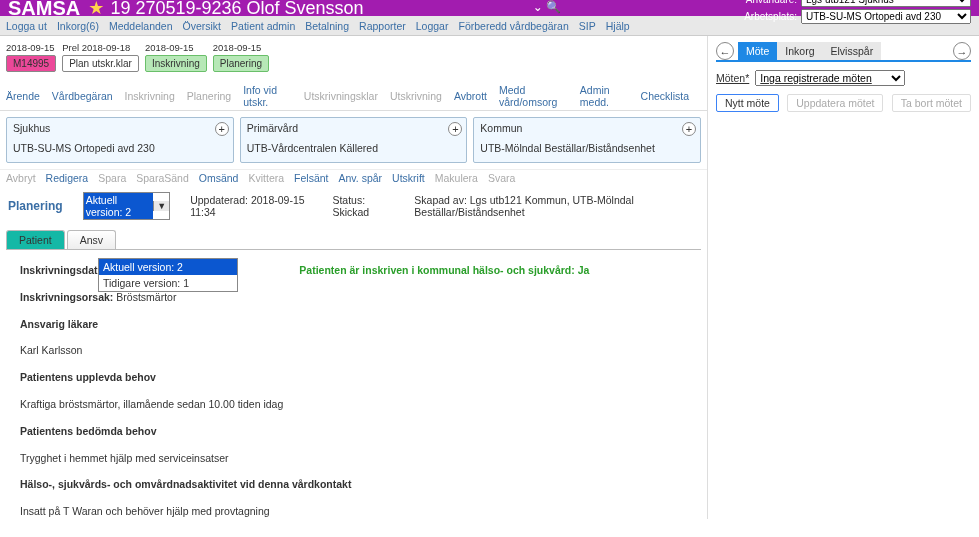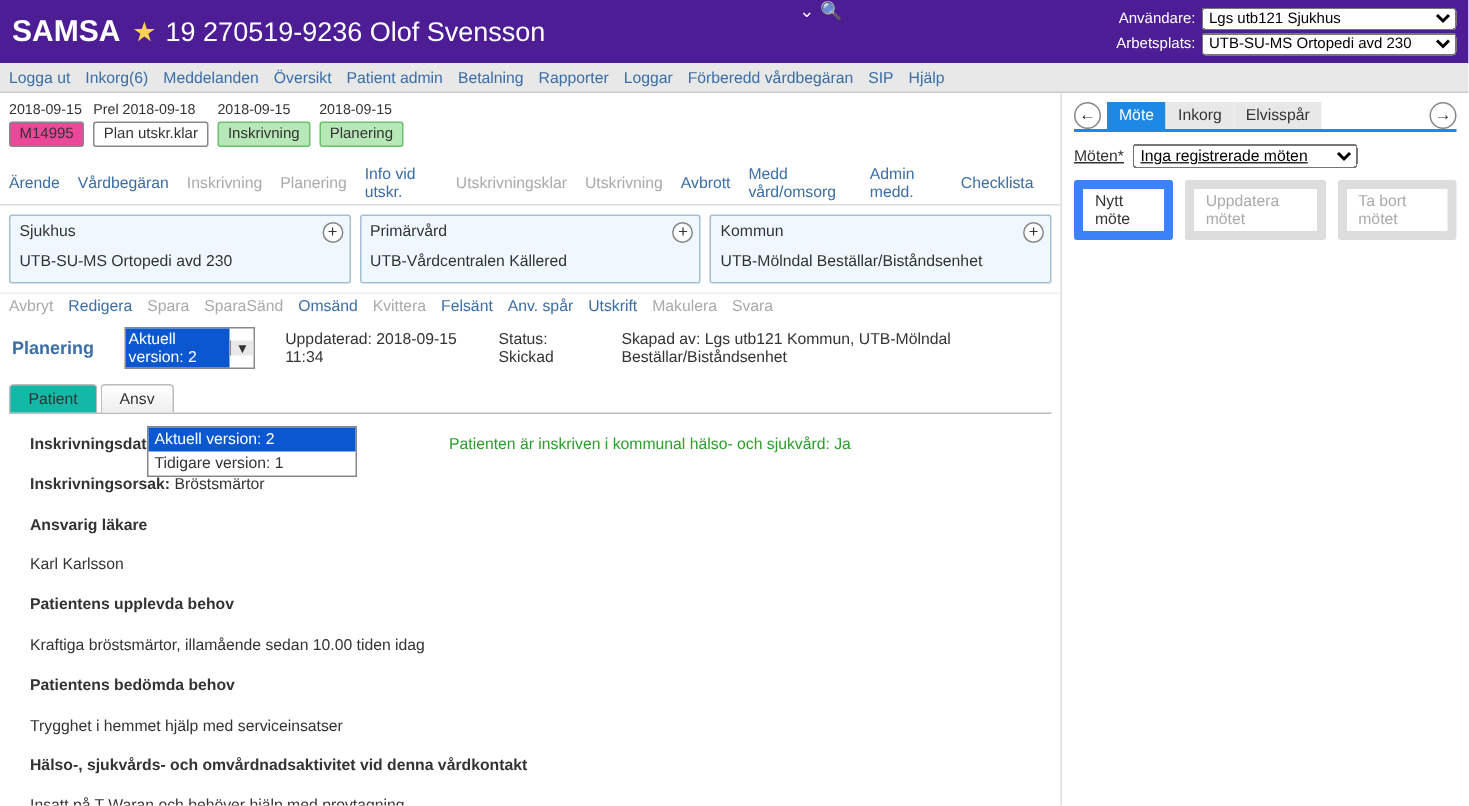"SAMSA" .header { background: #4c1d95 -> #a21caf; height: 42px -> 16px }
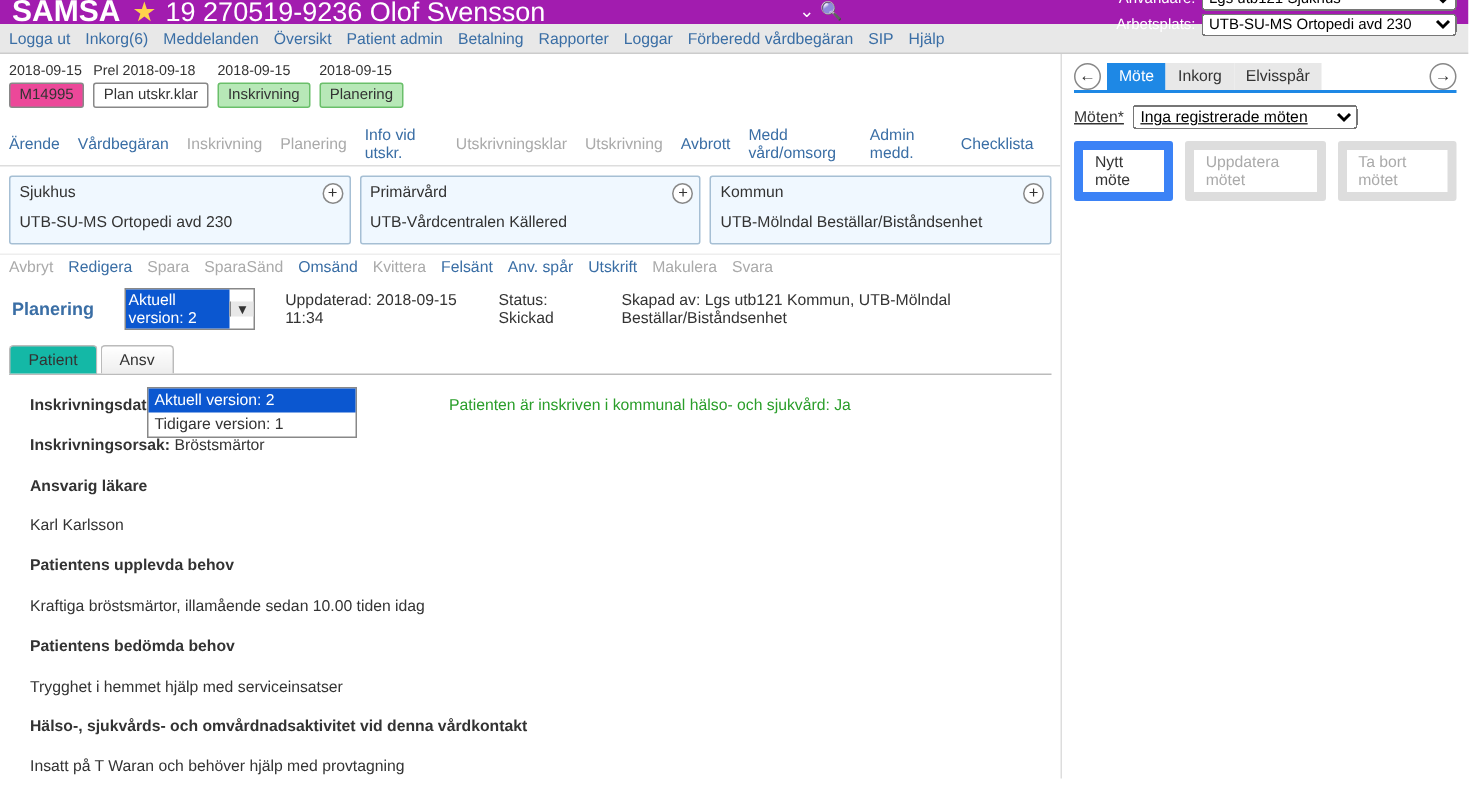"Nytt möte" .rbtn { border: 6px solid #3b82f6 -> 1px solid #3b82f6 }
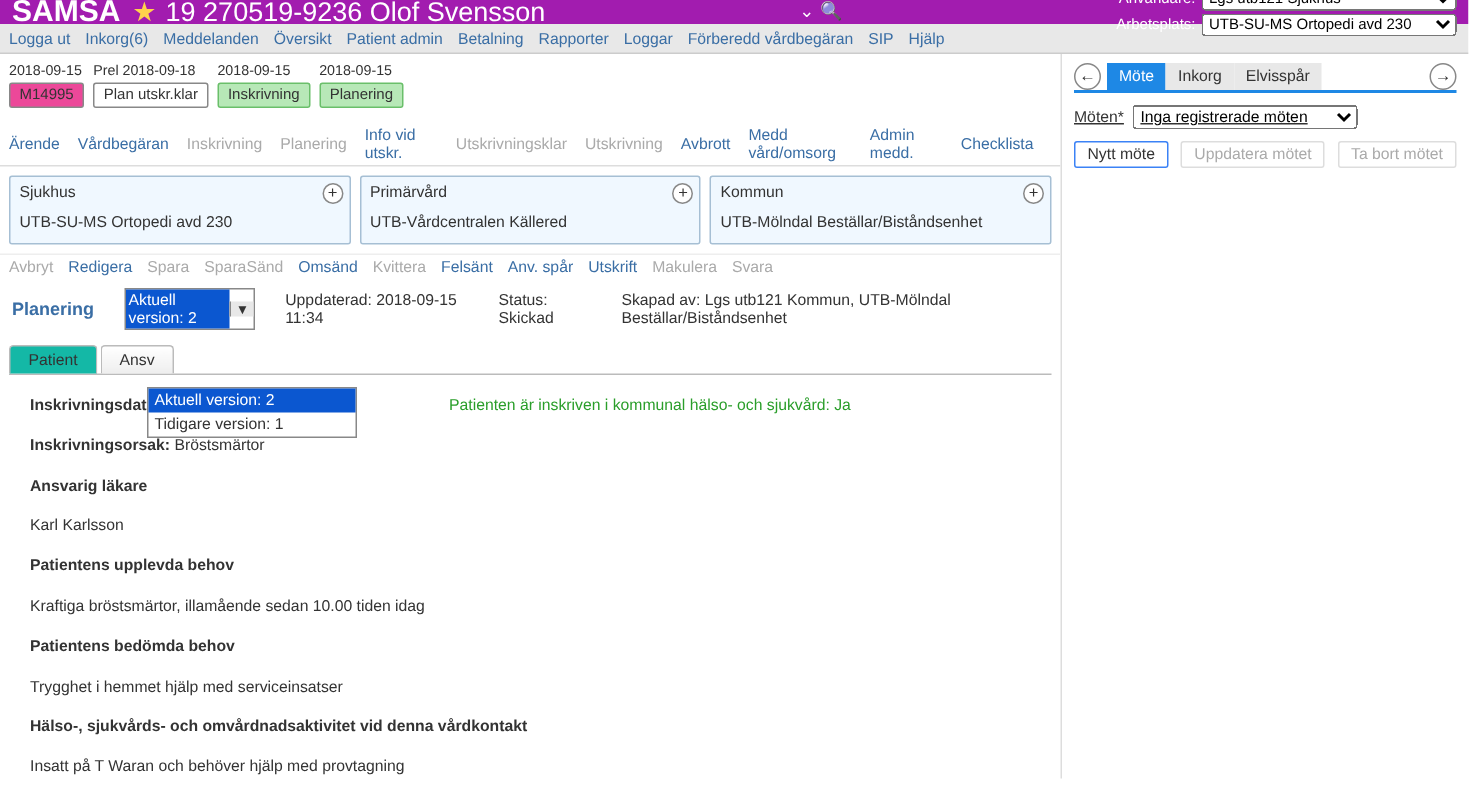"Patienten är inskriven i kommunal" .green-text { font-weight: normal -> bold }
